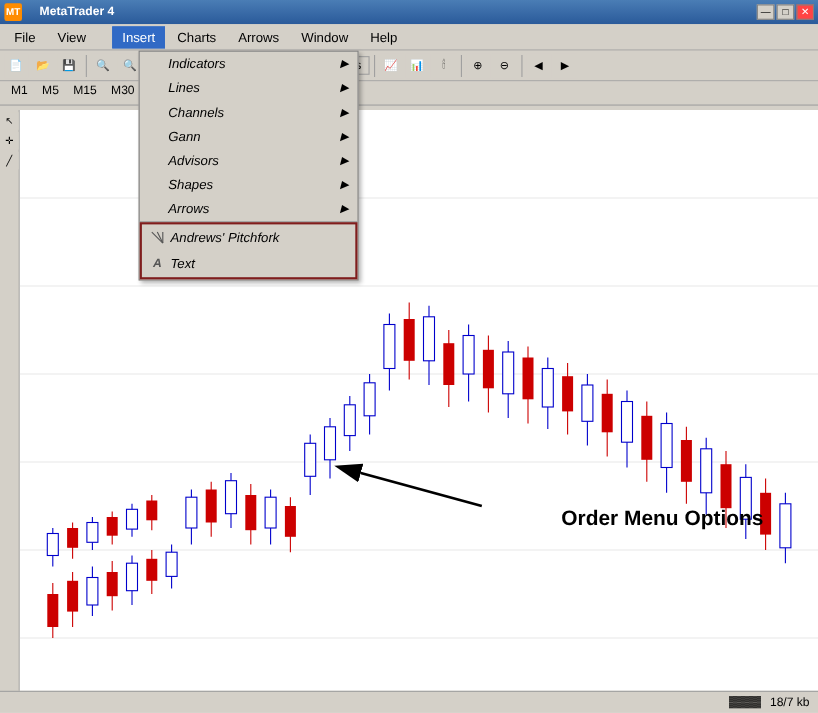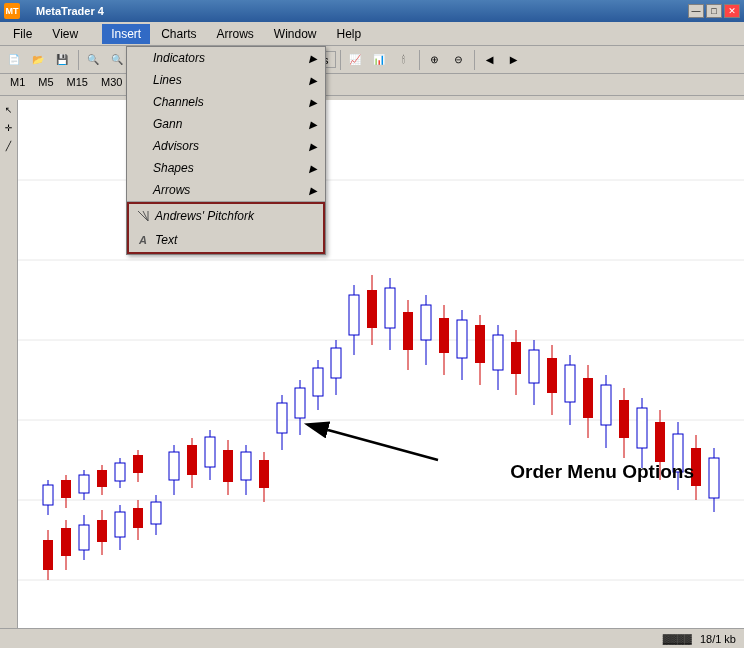"18/1 kb" span { text: 18/1 -> 18/7 }
